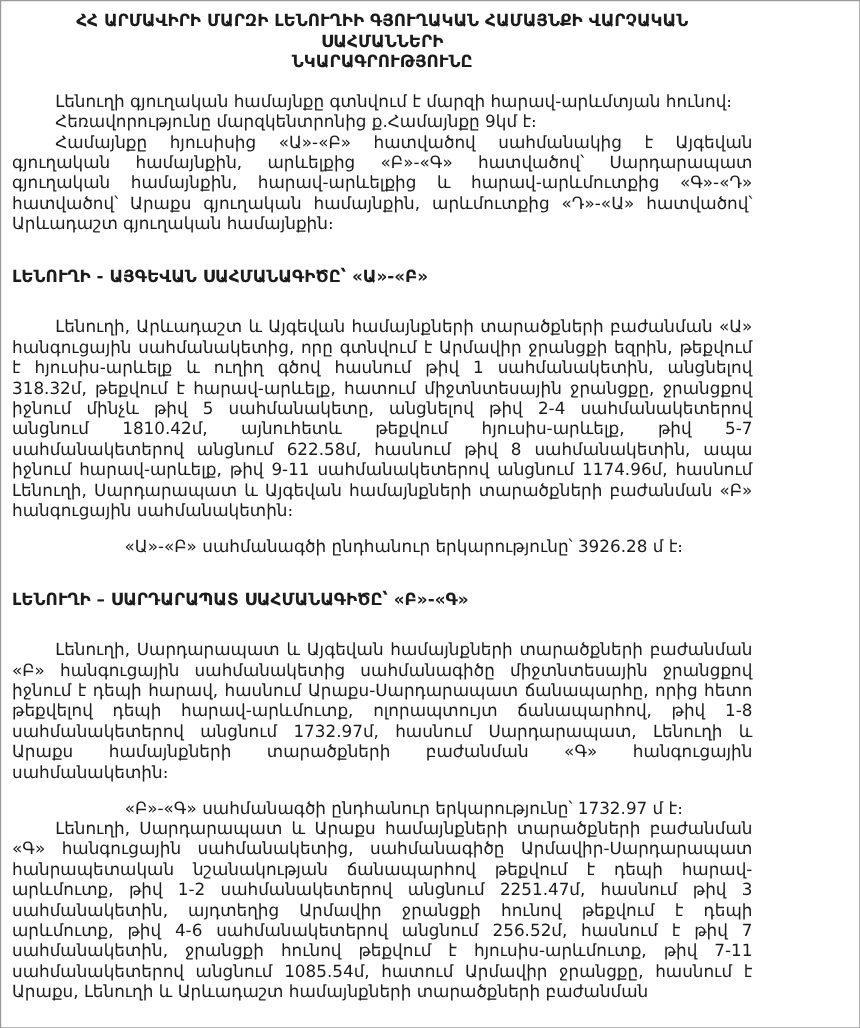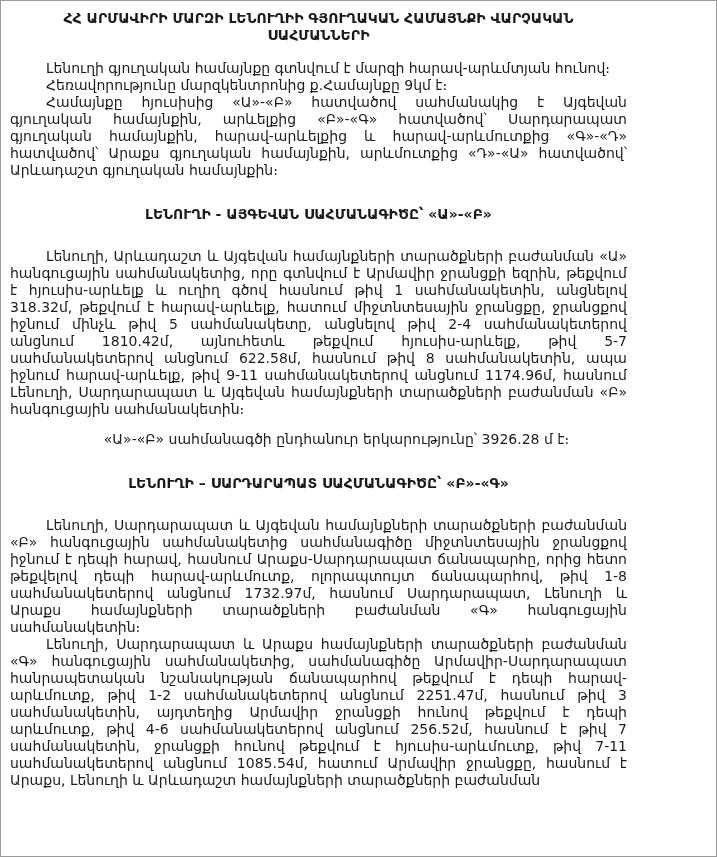"ՆԿԱՐԱԳՐՈՒԹՅՈՒՆԸ" span.t-line { html: none -> <span>ՆԿԱՐԱԳՐՈՒԹՅՈՒՆԸ</span> }
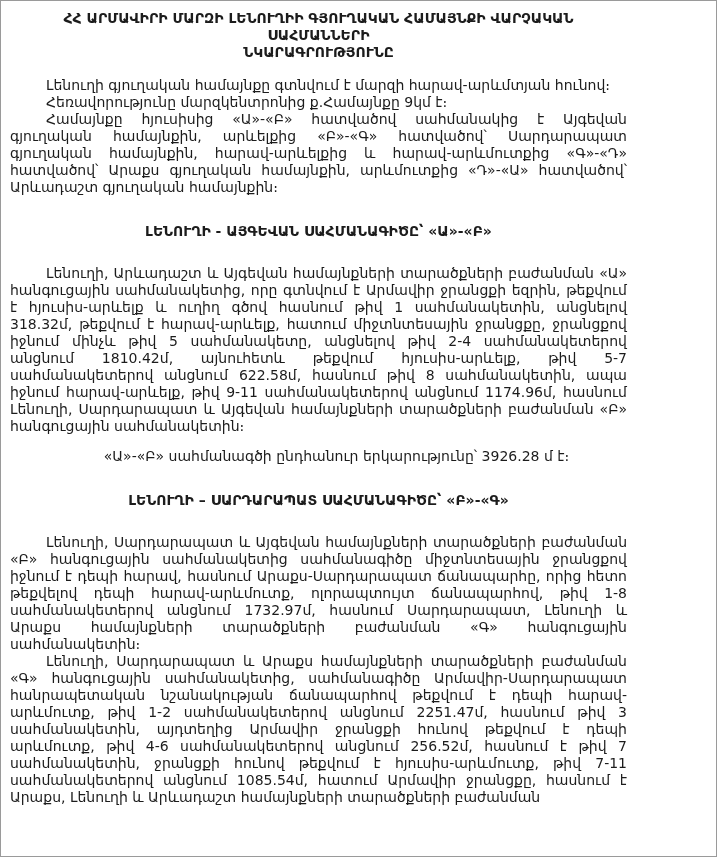"ԼԵՆՈՒՂԻ - ԱՅԳԵՎԱՆ ՍԱՀՄԱՆԱԳԻԾԸ՝ «Ա»-«Բ»" .section-heading { text-align: center -> none }
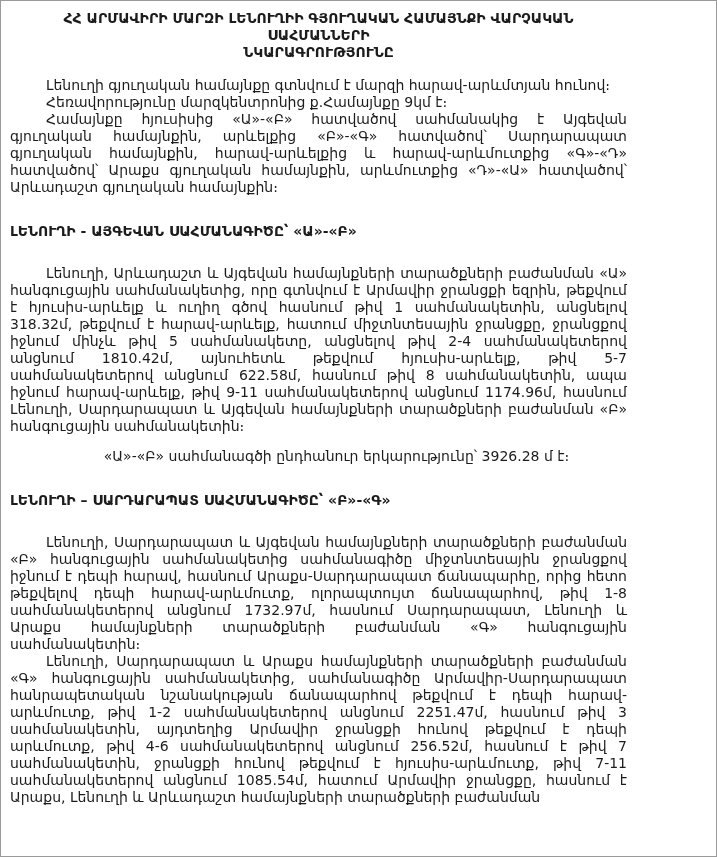"«Բ»-«Գ» սահմանագծի ընդհանուր" p.total-line { html: none -> <p>«Բ»-«Գ» սահմանագծի ընդհանուր երկարությունը՝ 1732.97 մ է։</p> }
